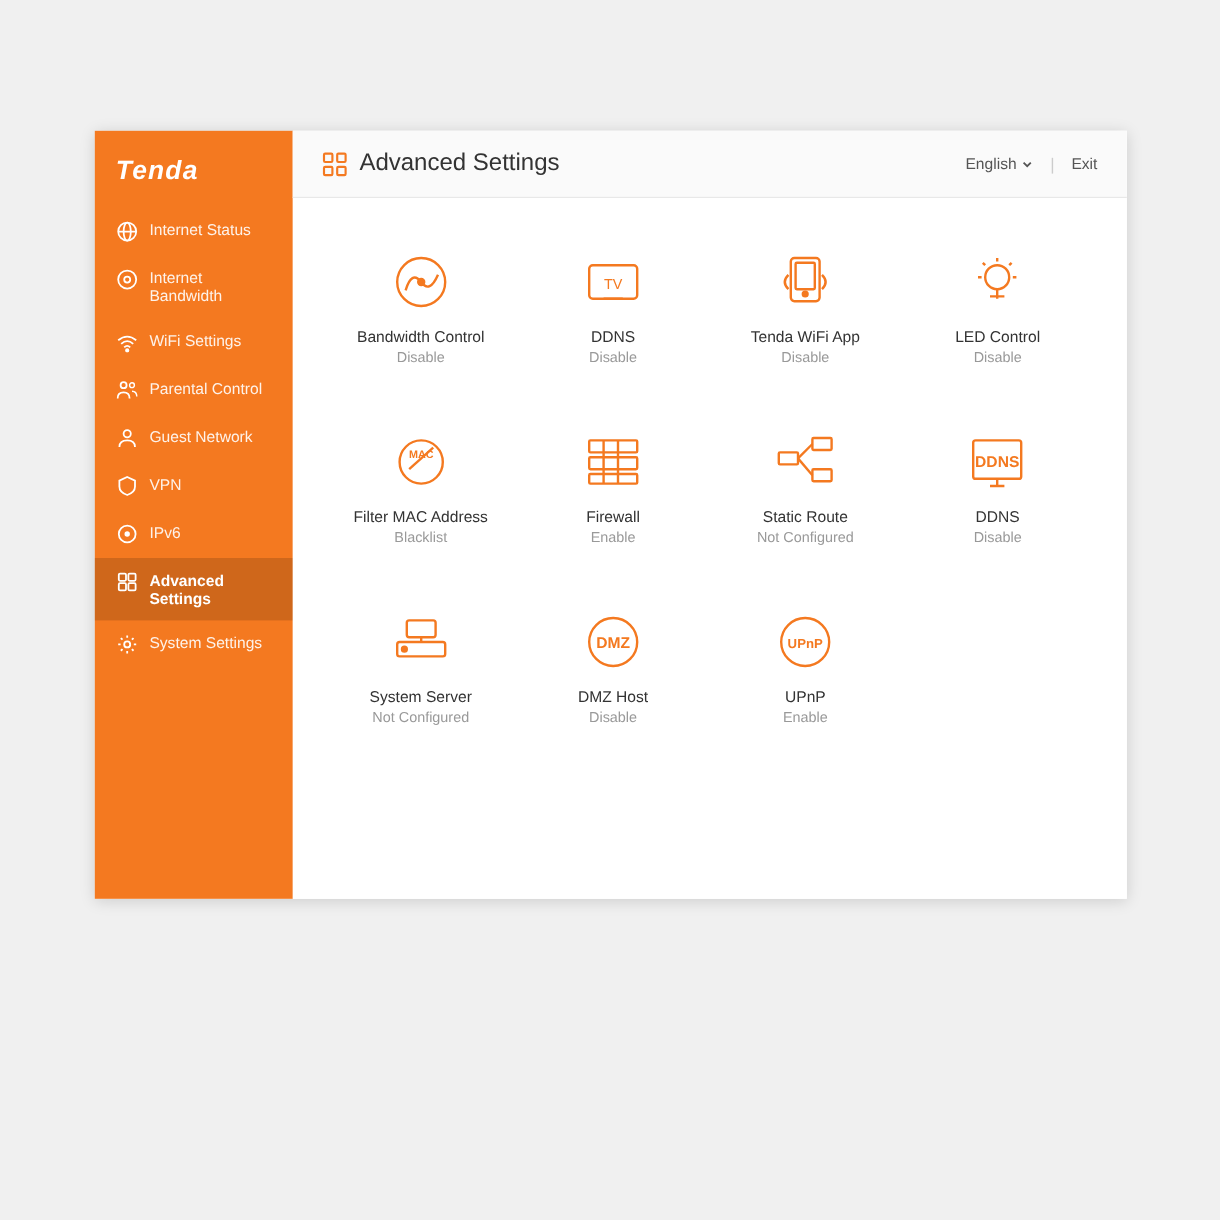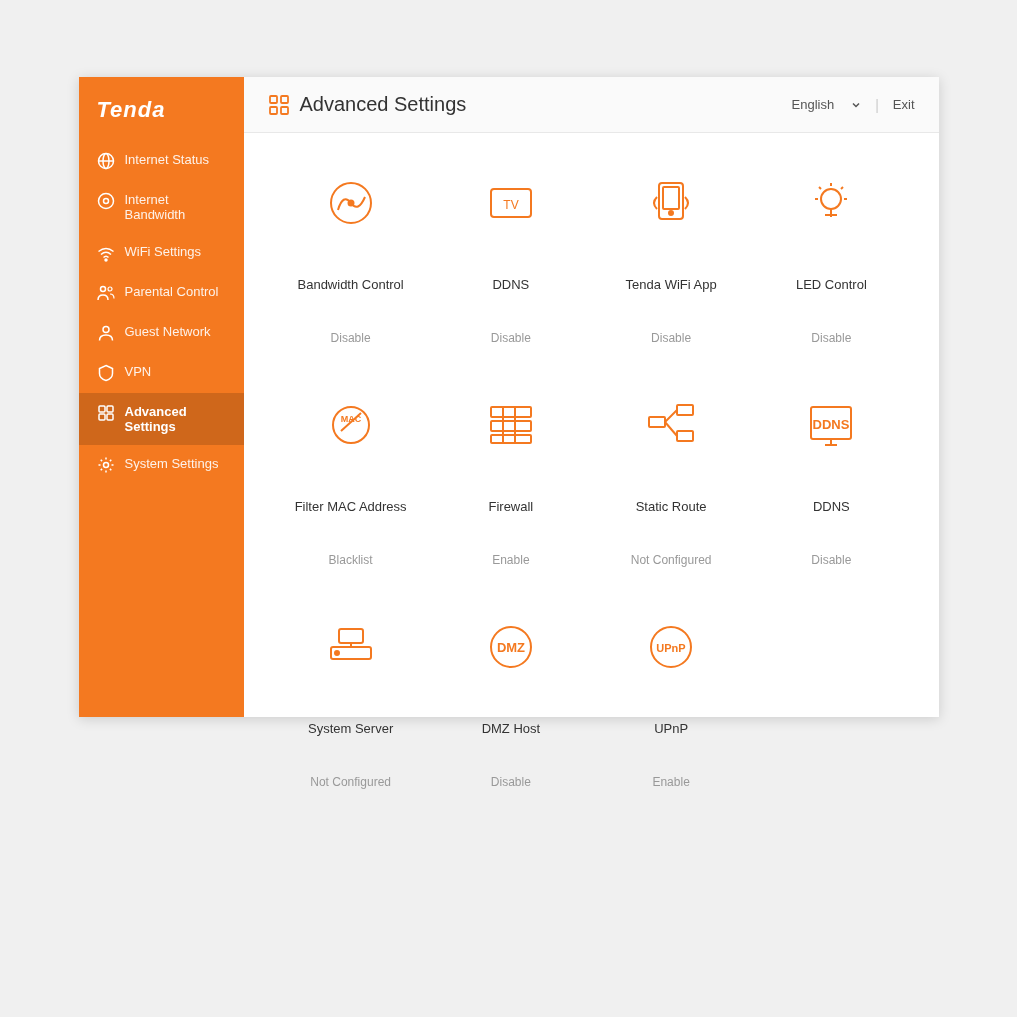"Tenda" .outer-wrapper { padding-top: 77px -> 109px }
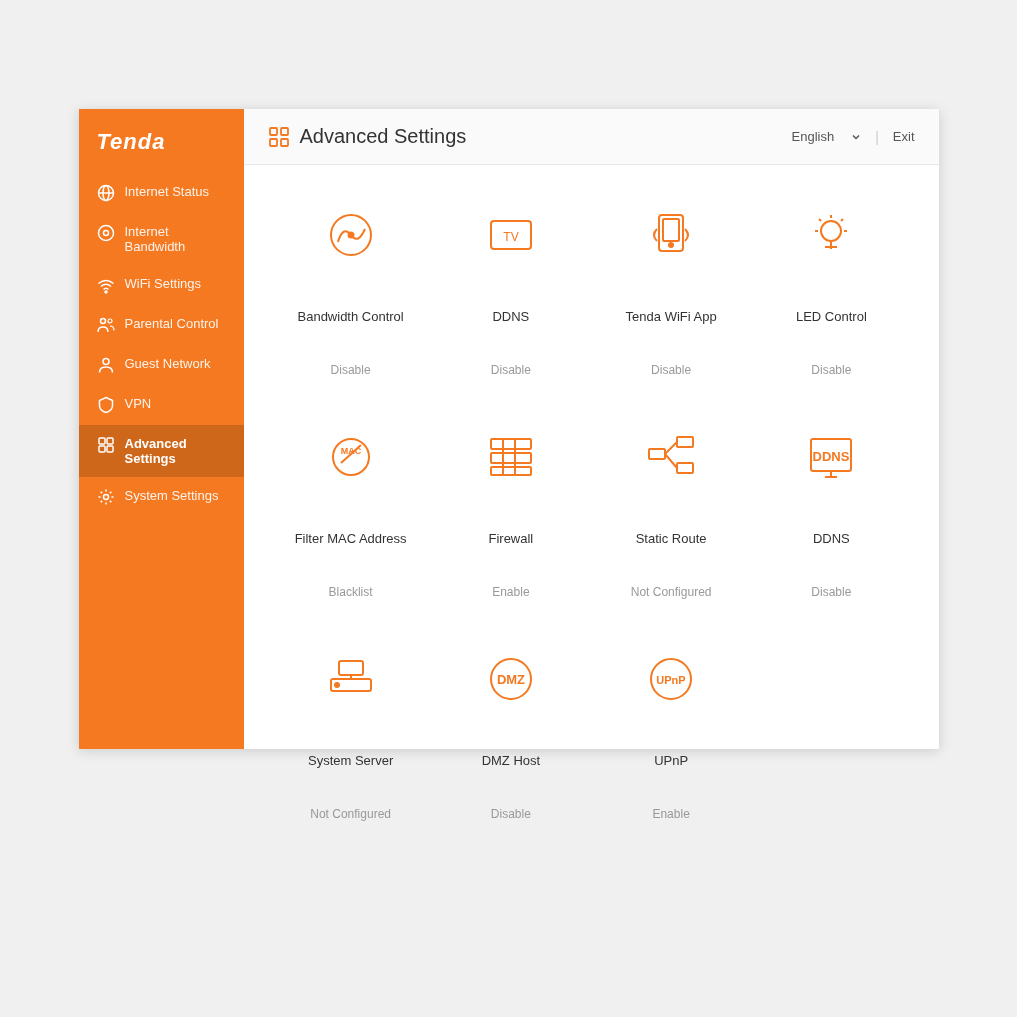"English" .lang-selector { gap: 17px -> 4px }
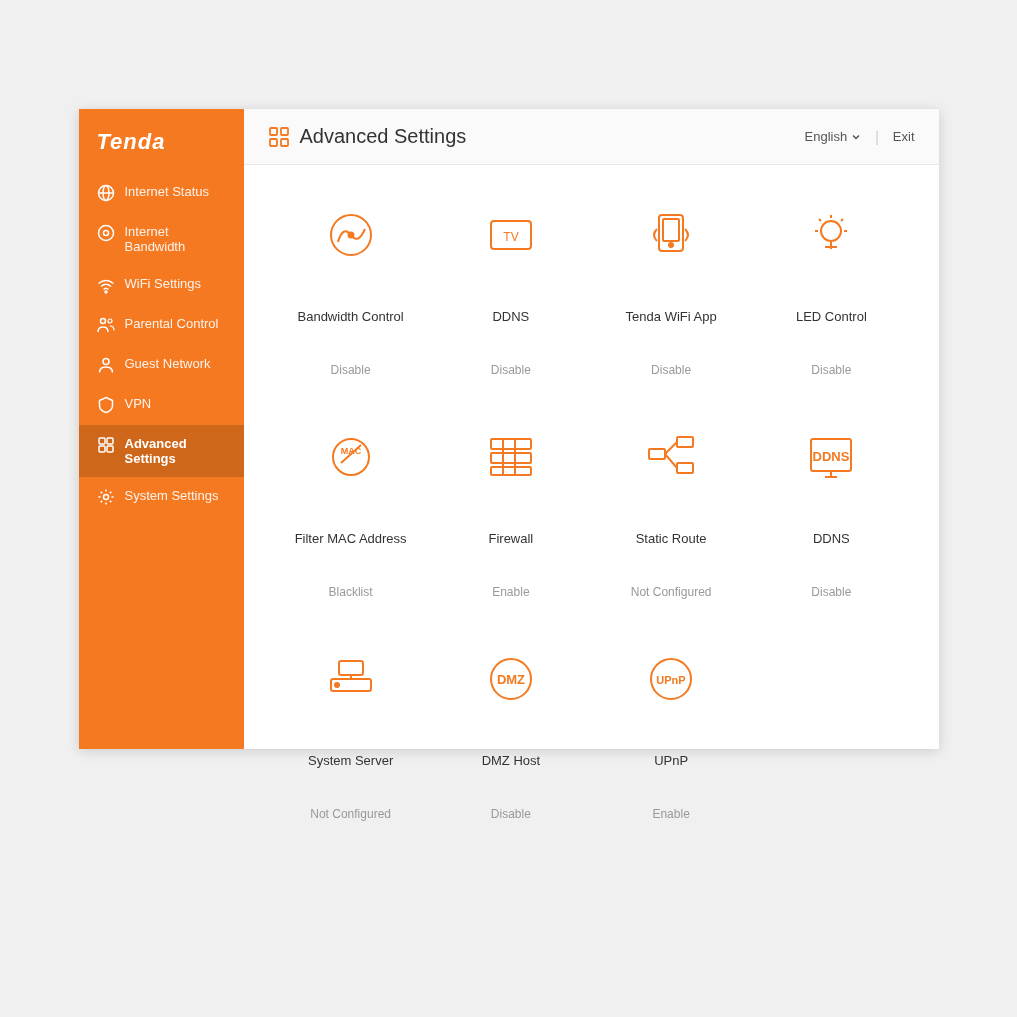"TV" .grid-card { gap: 36px -> none }
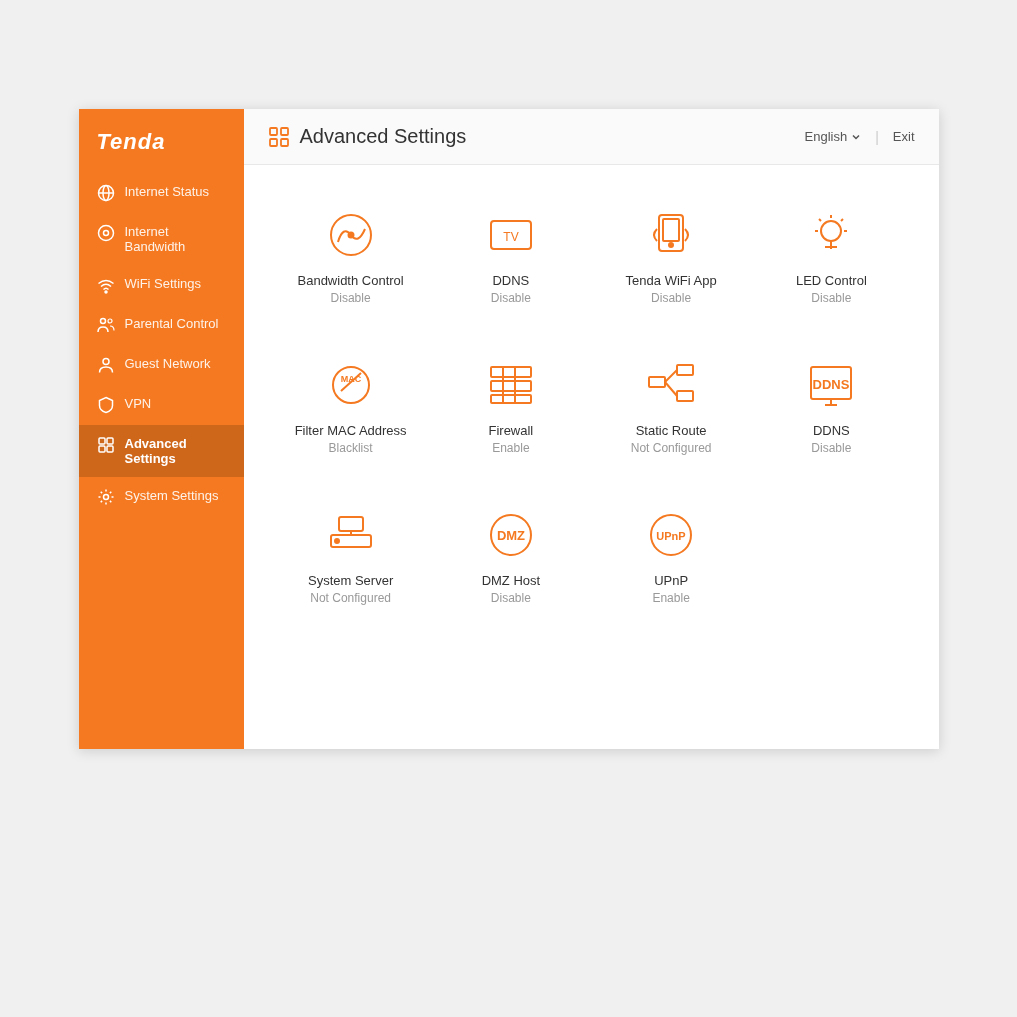"IPv6" div.sidebar-item { html: none -> <div> <svg> <circle></circle> <circle></circle> </svg> <span>IPv6</span> </div> }
